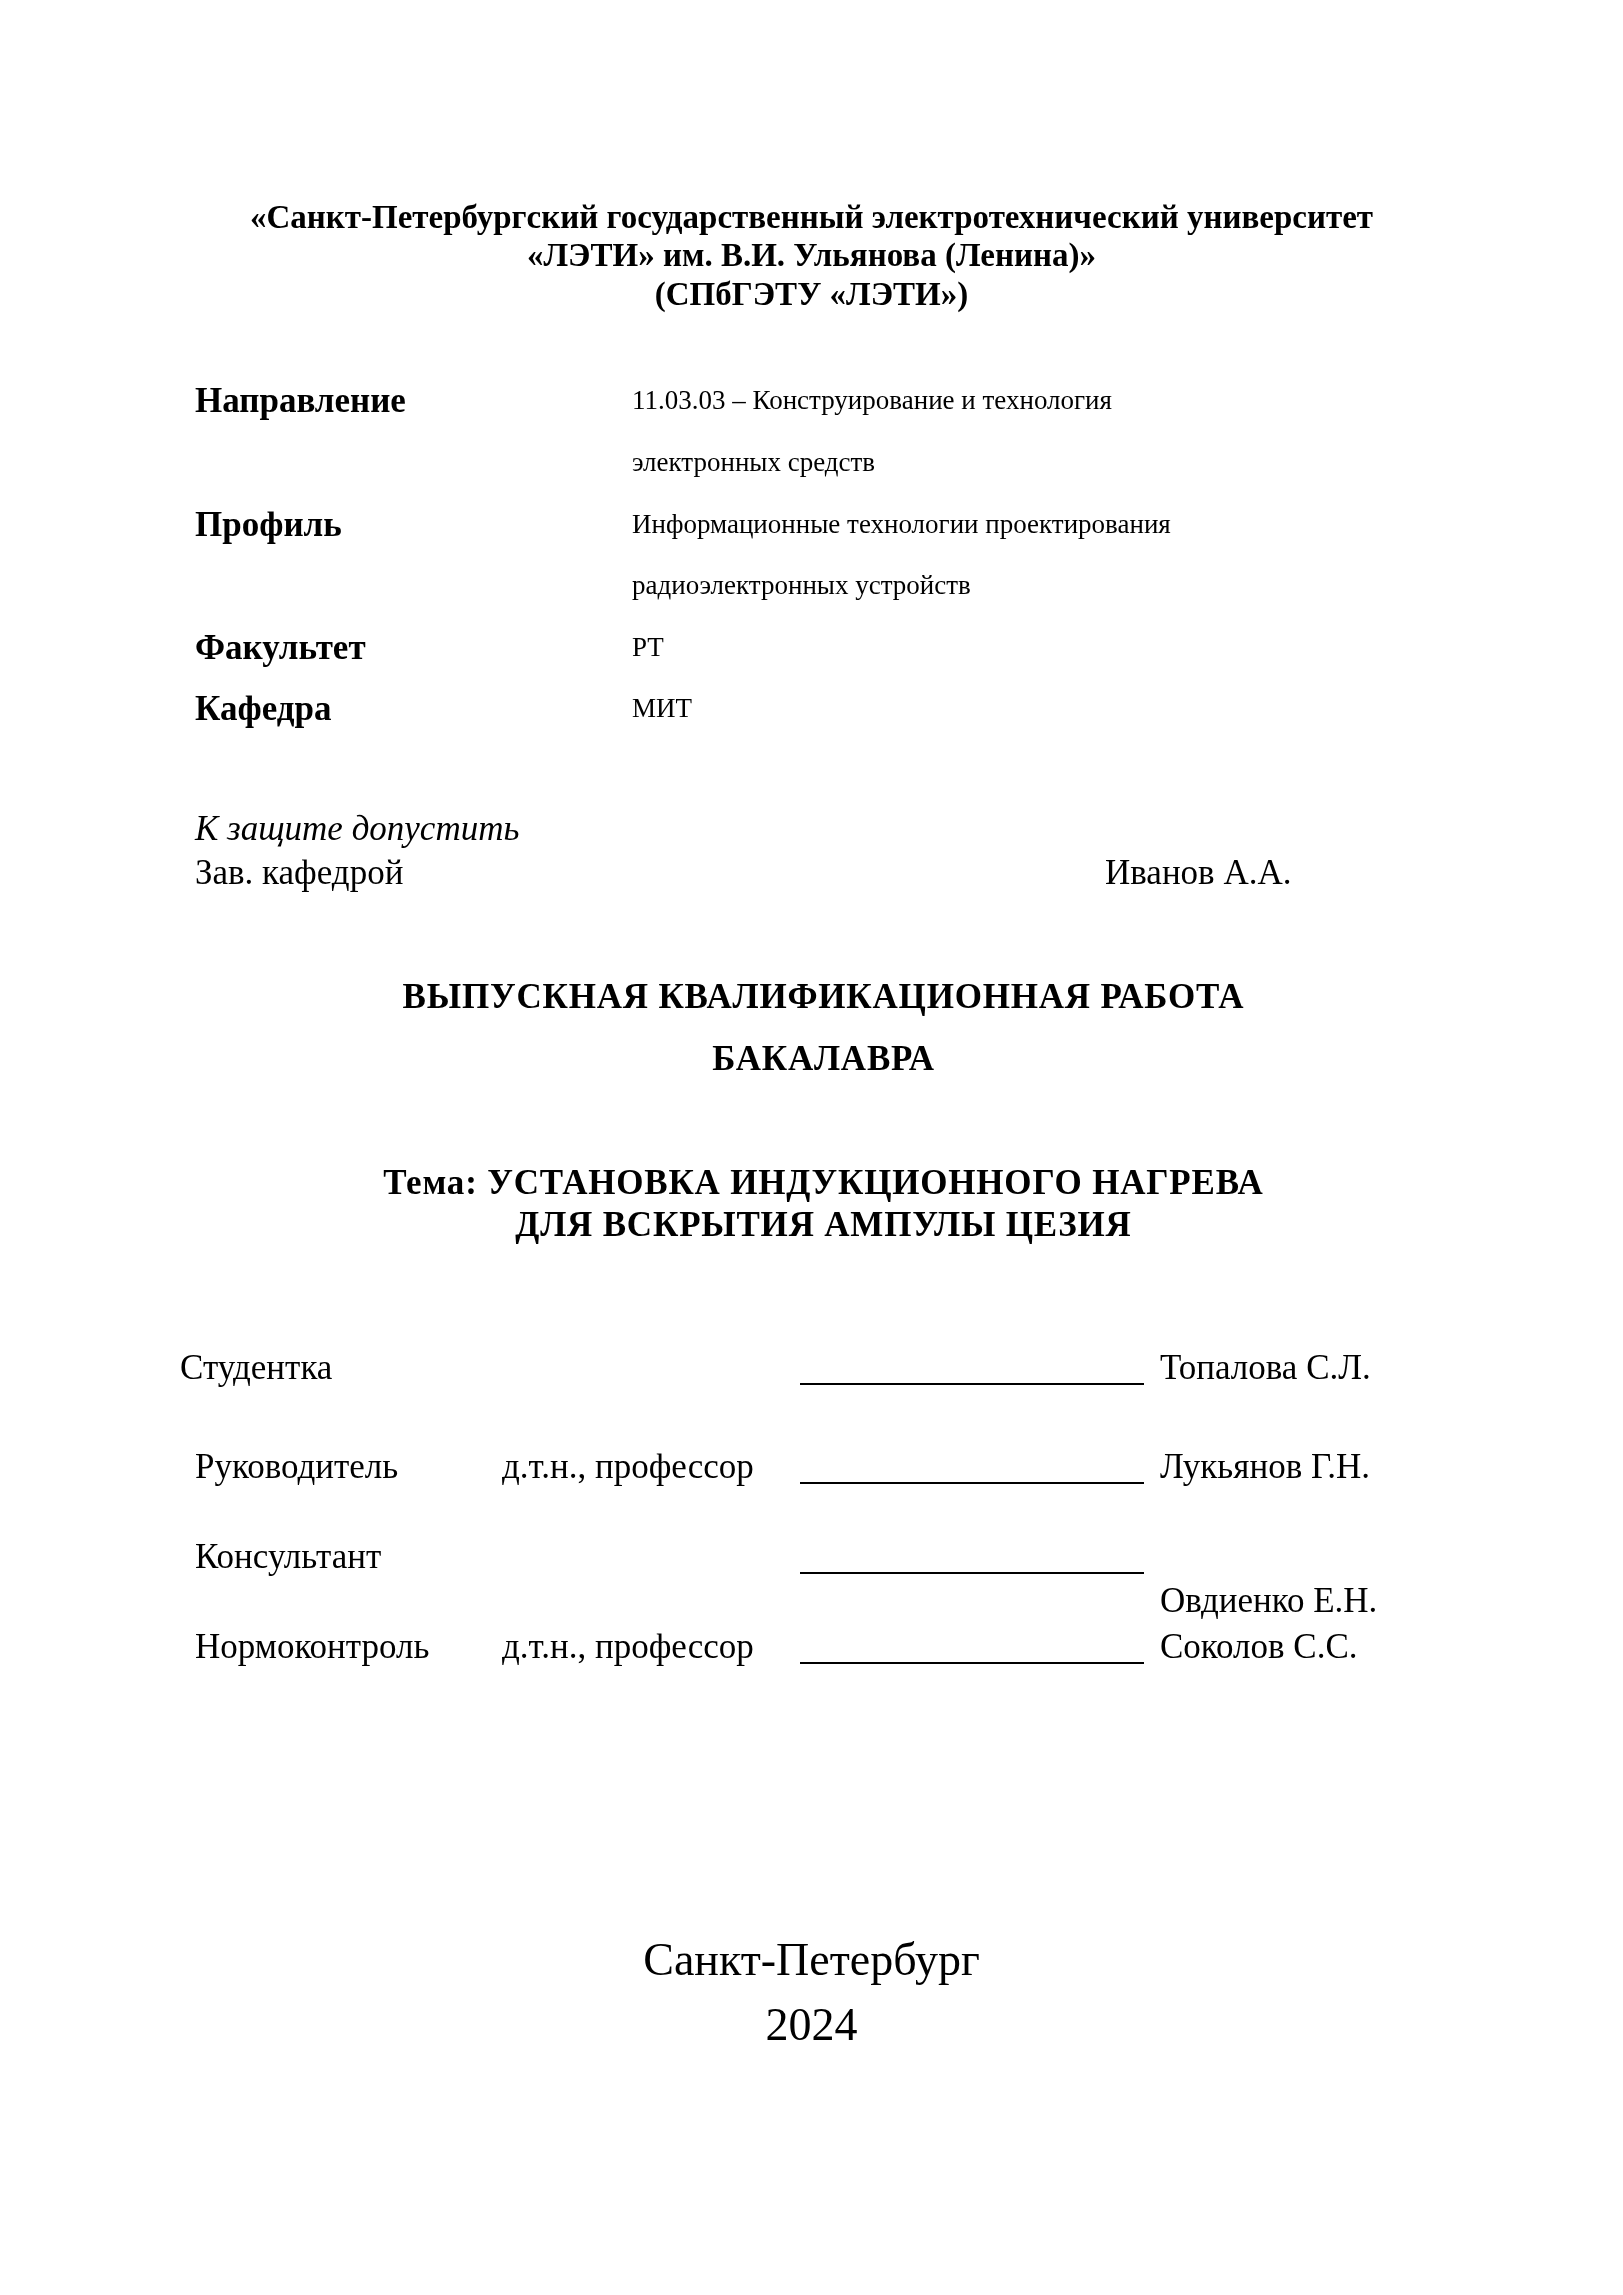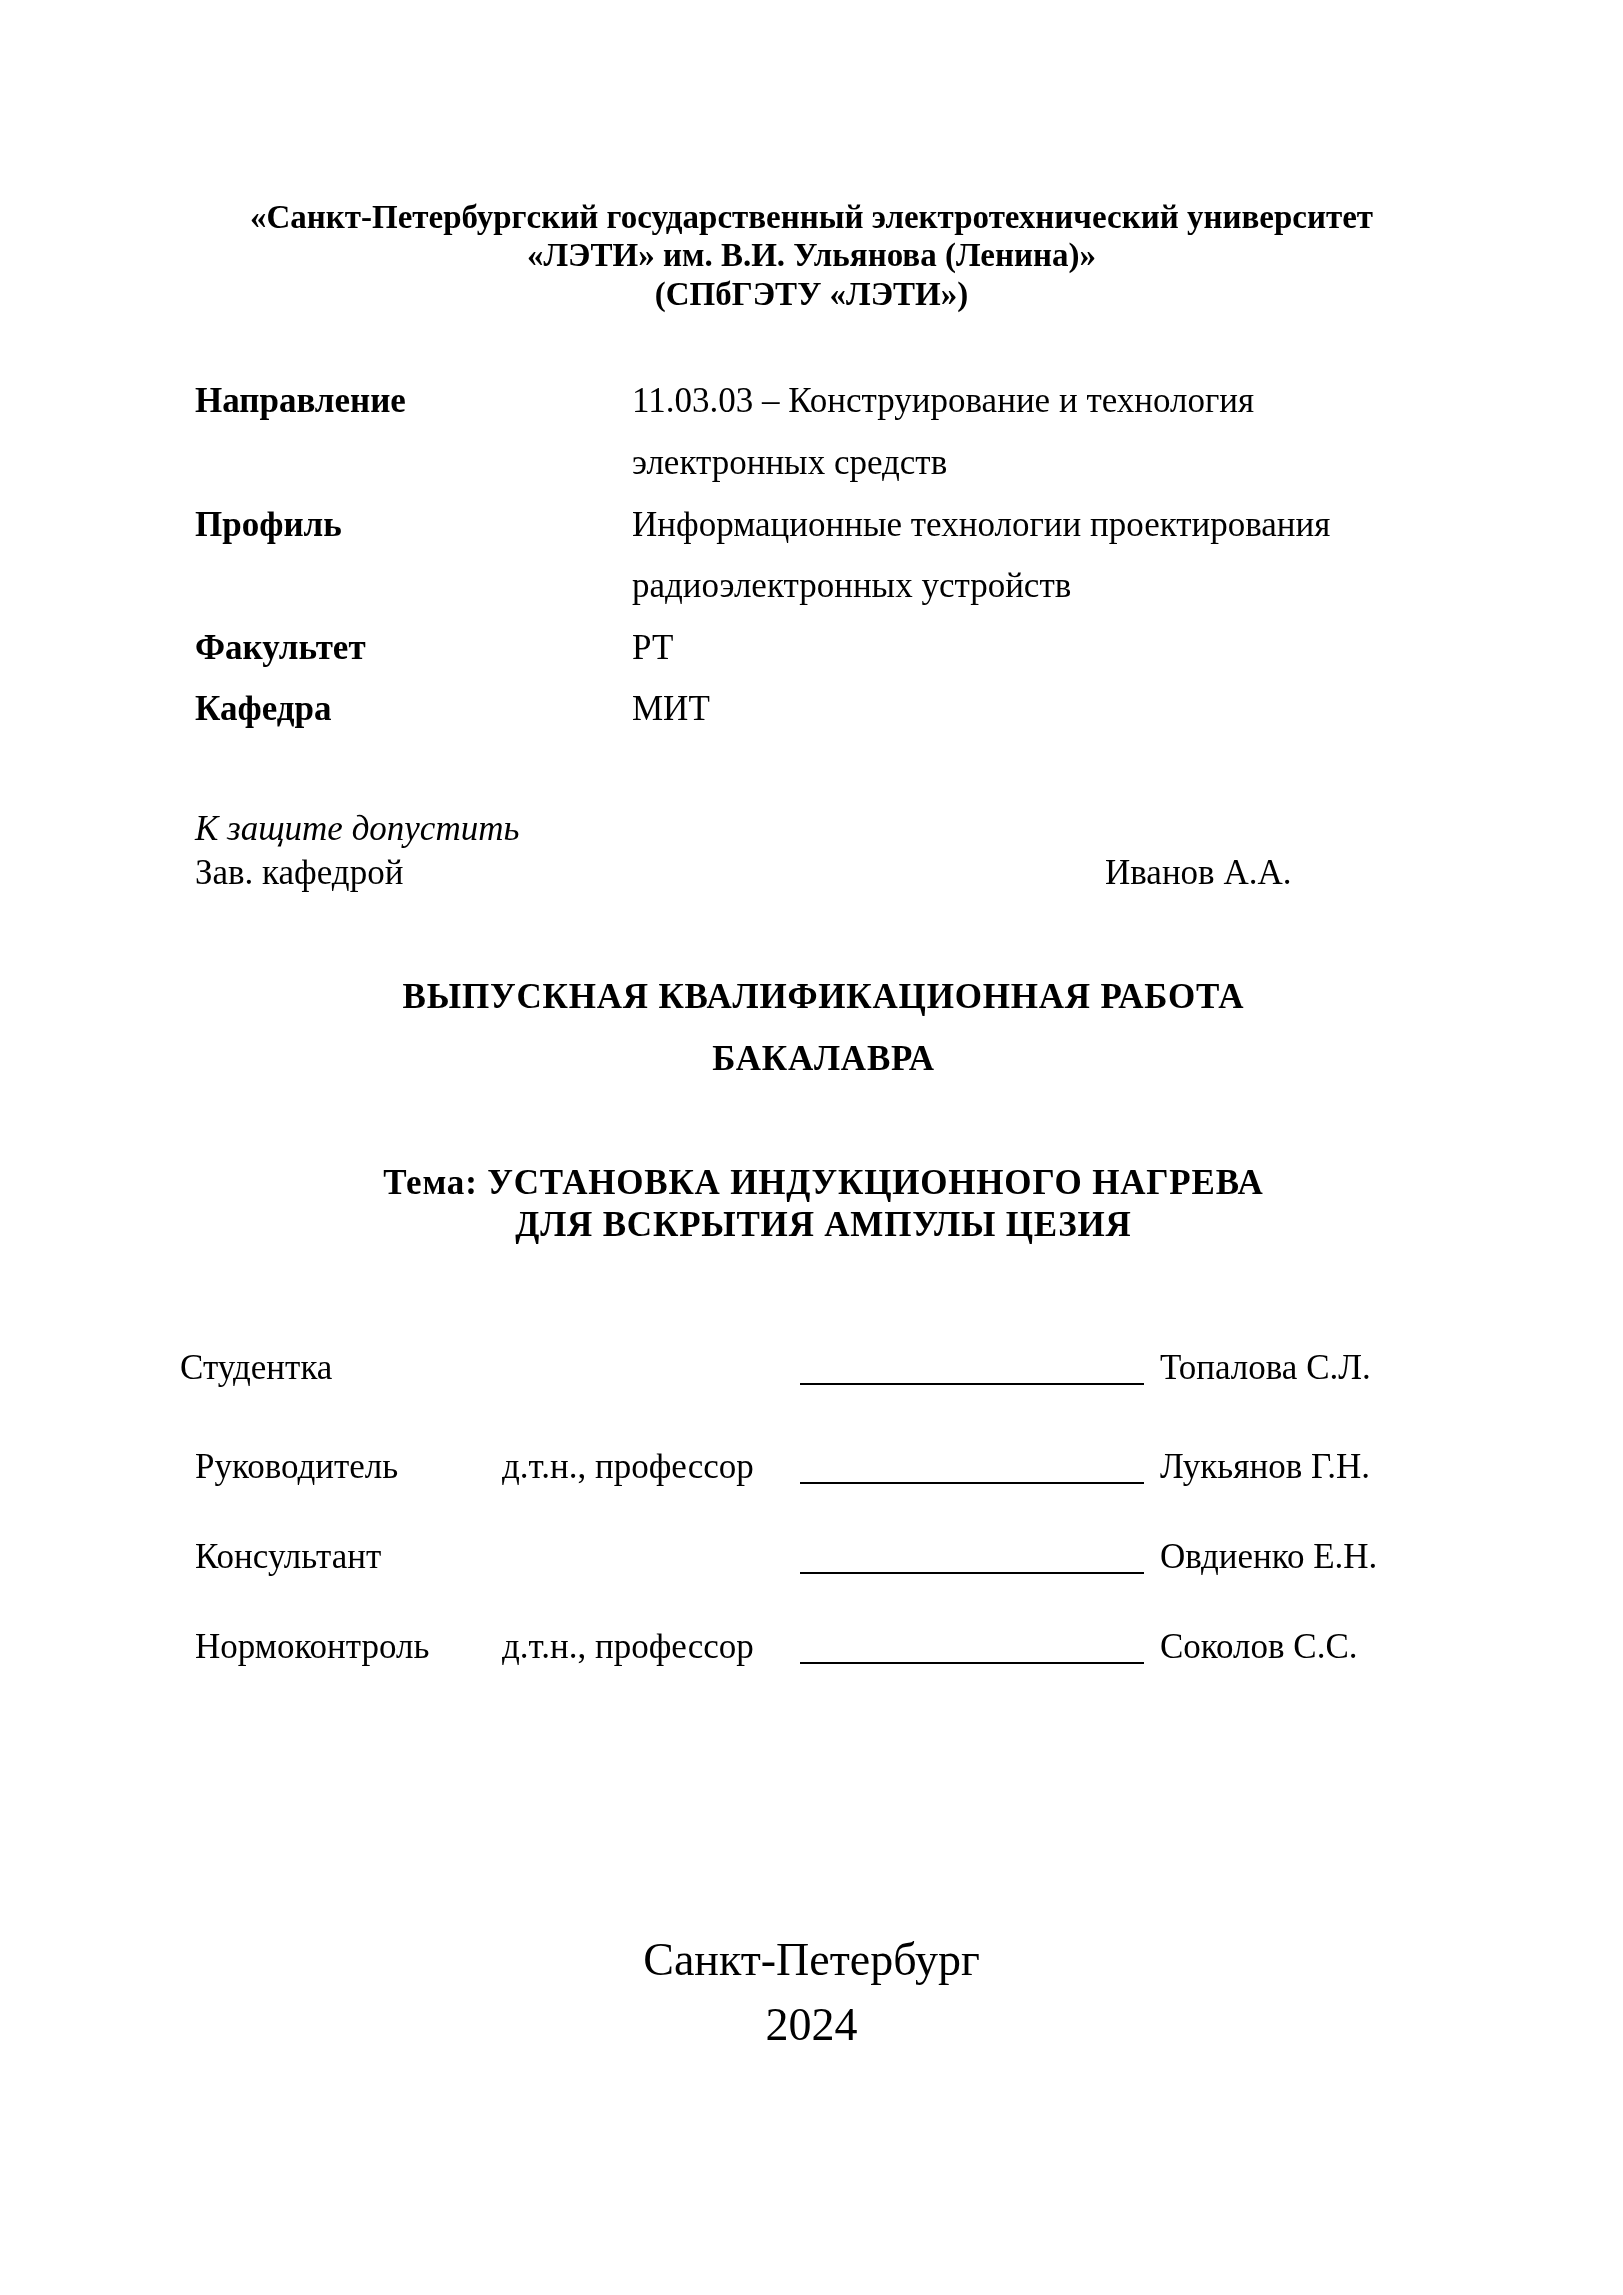"11.03.03 – Конструирование и технология" .val { font-size: 35px -> 27px }
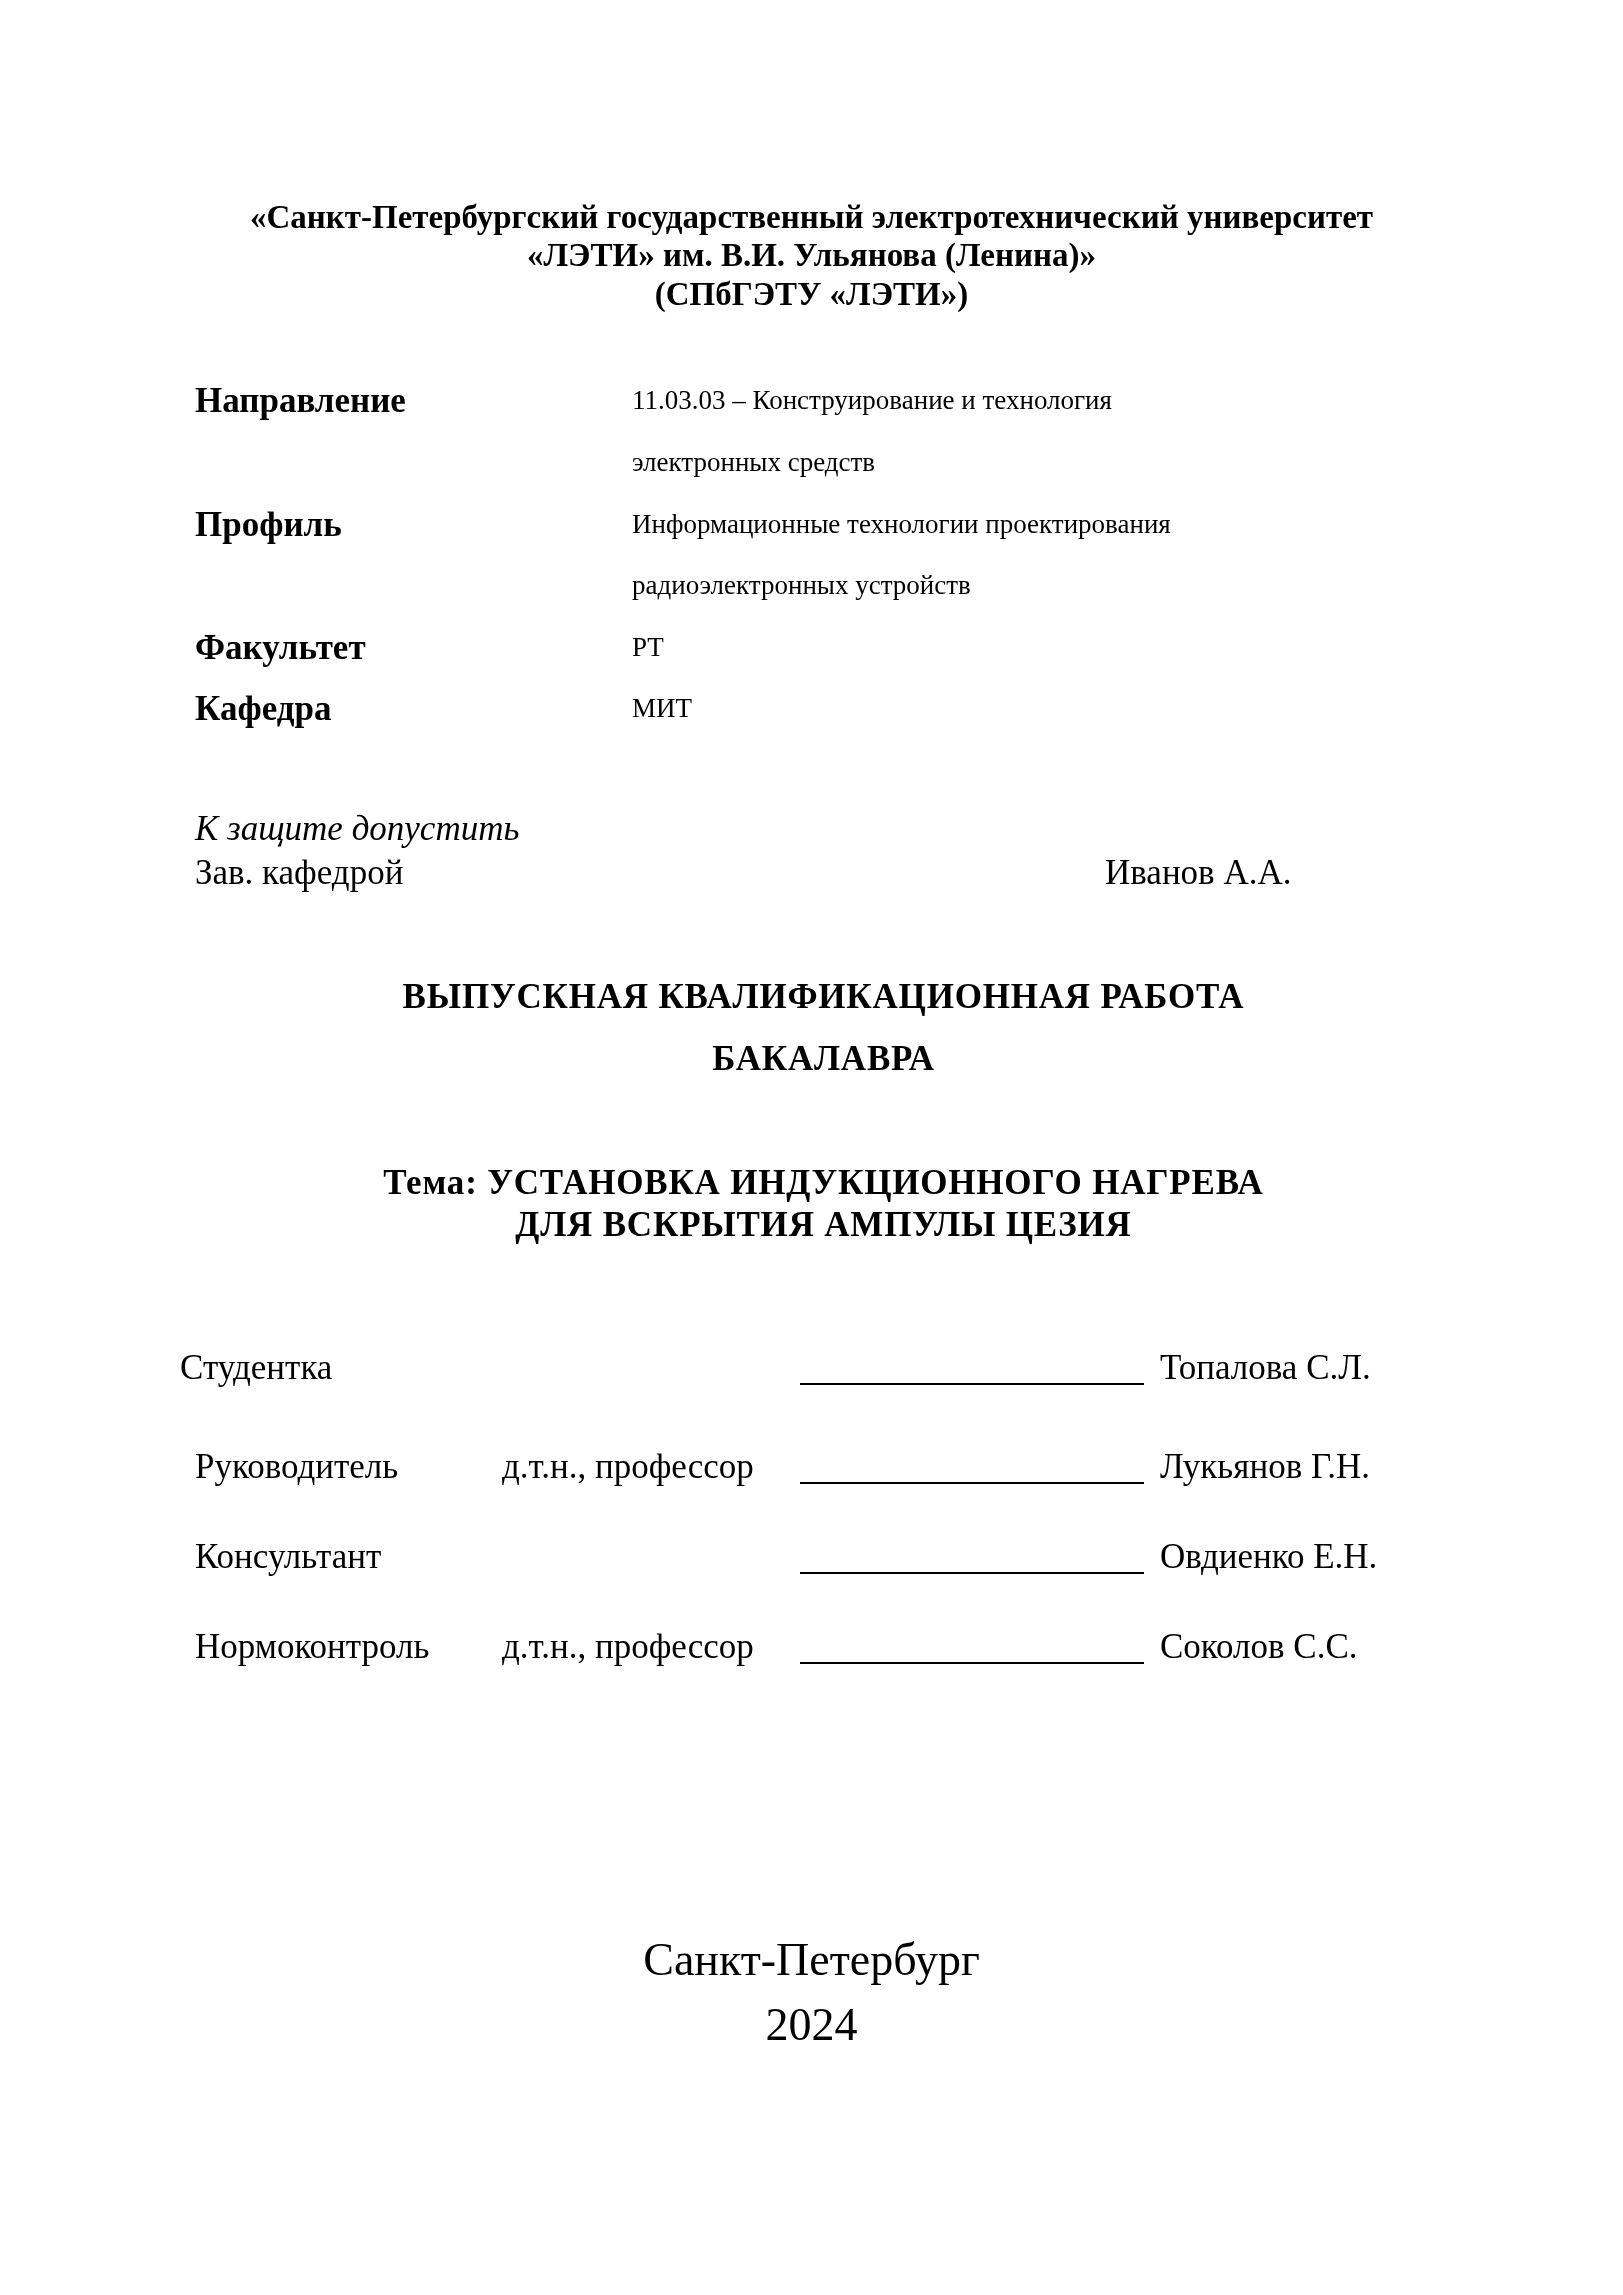"Овдиенко Е.Н." div.abs { top: 1536px -> 1580px }
